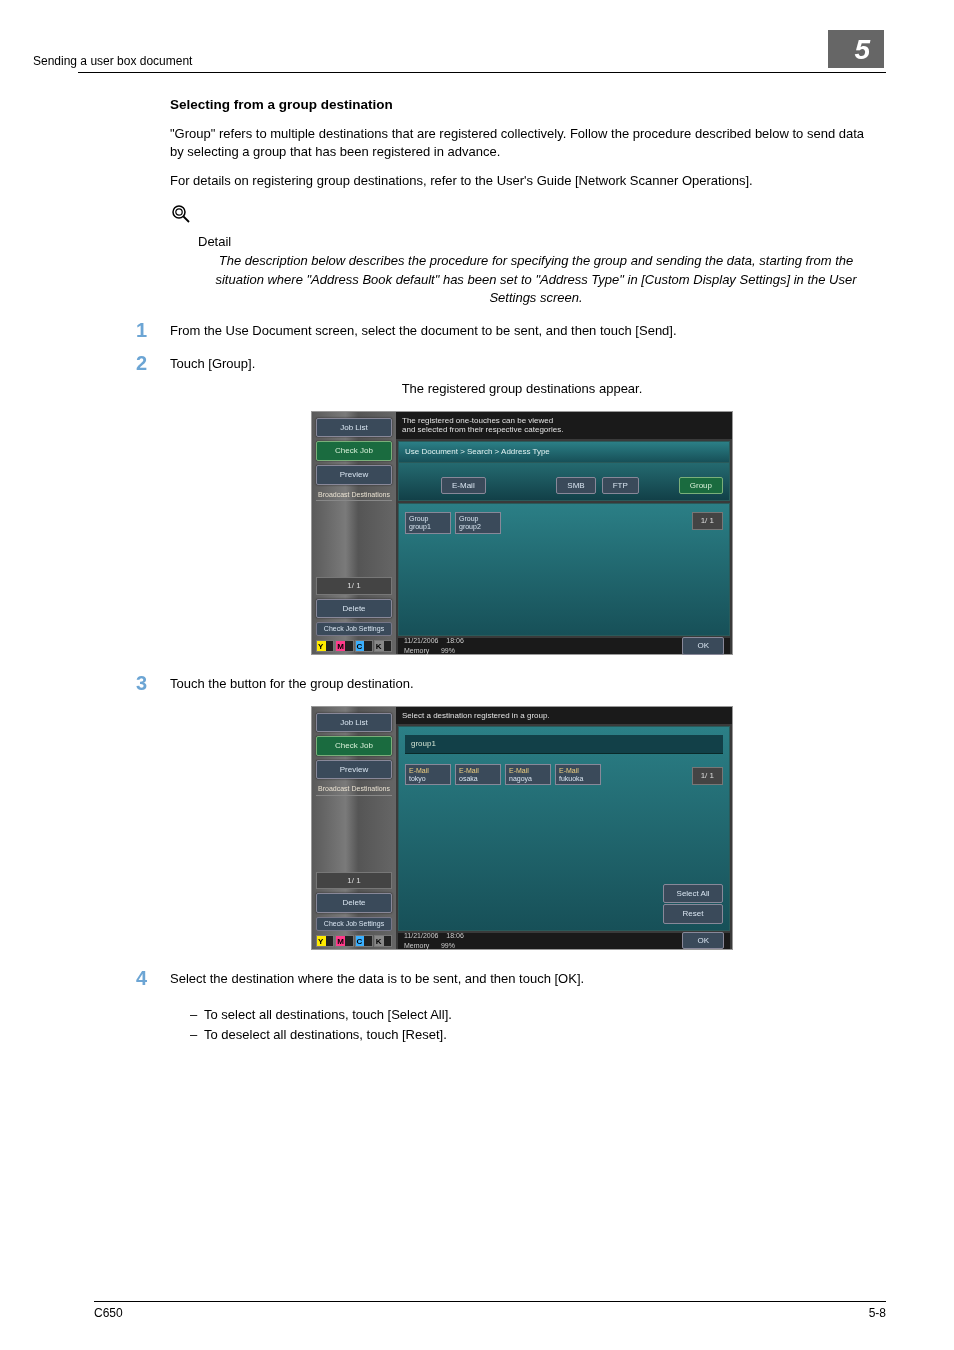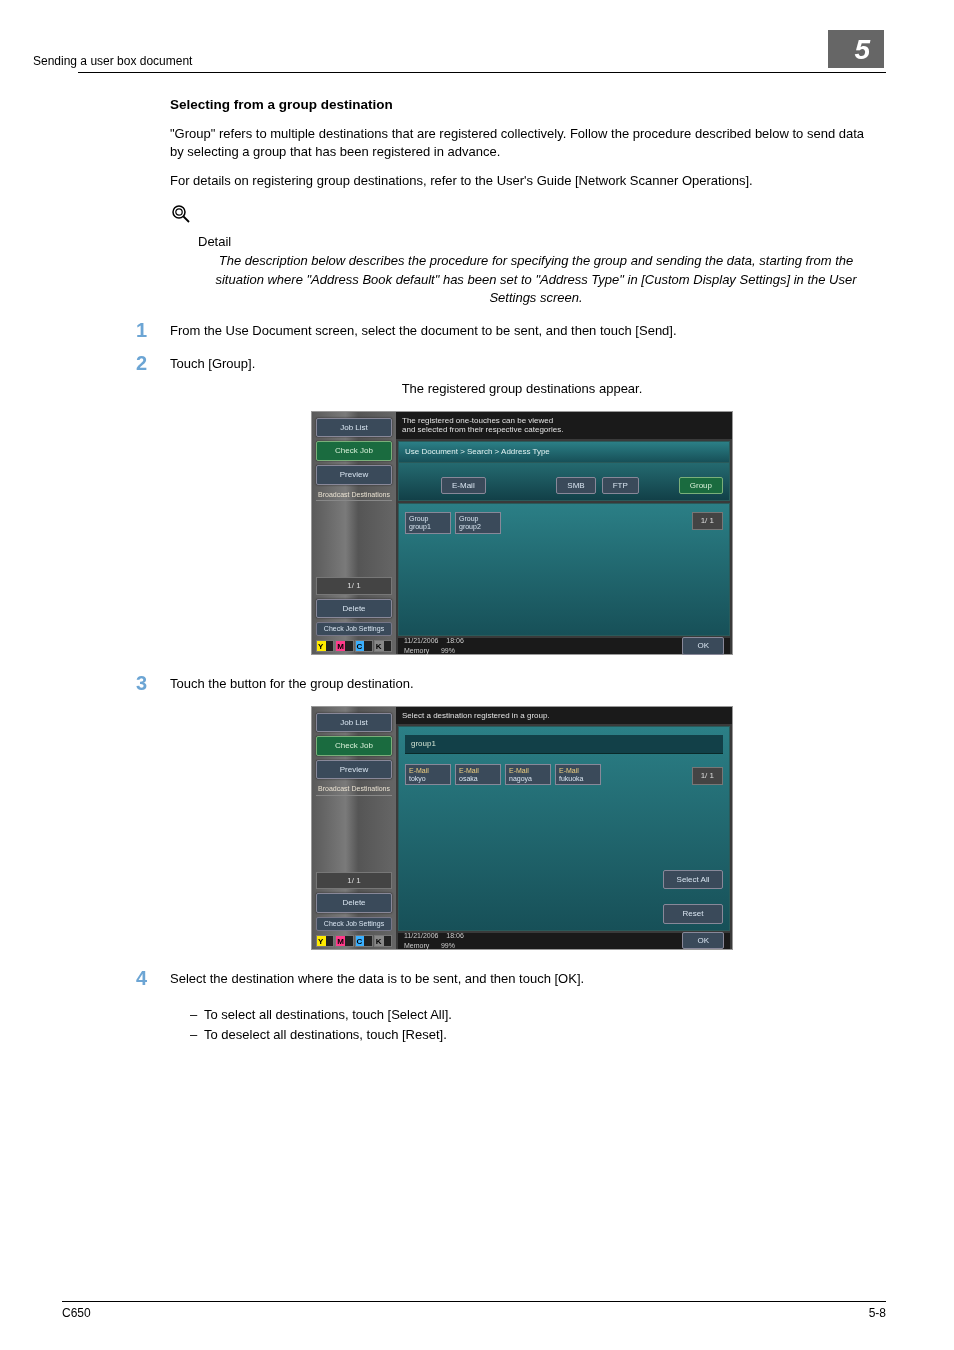"Select All" .ss-actions { gap: 15px -> 1px }
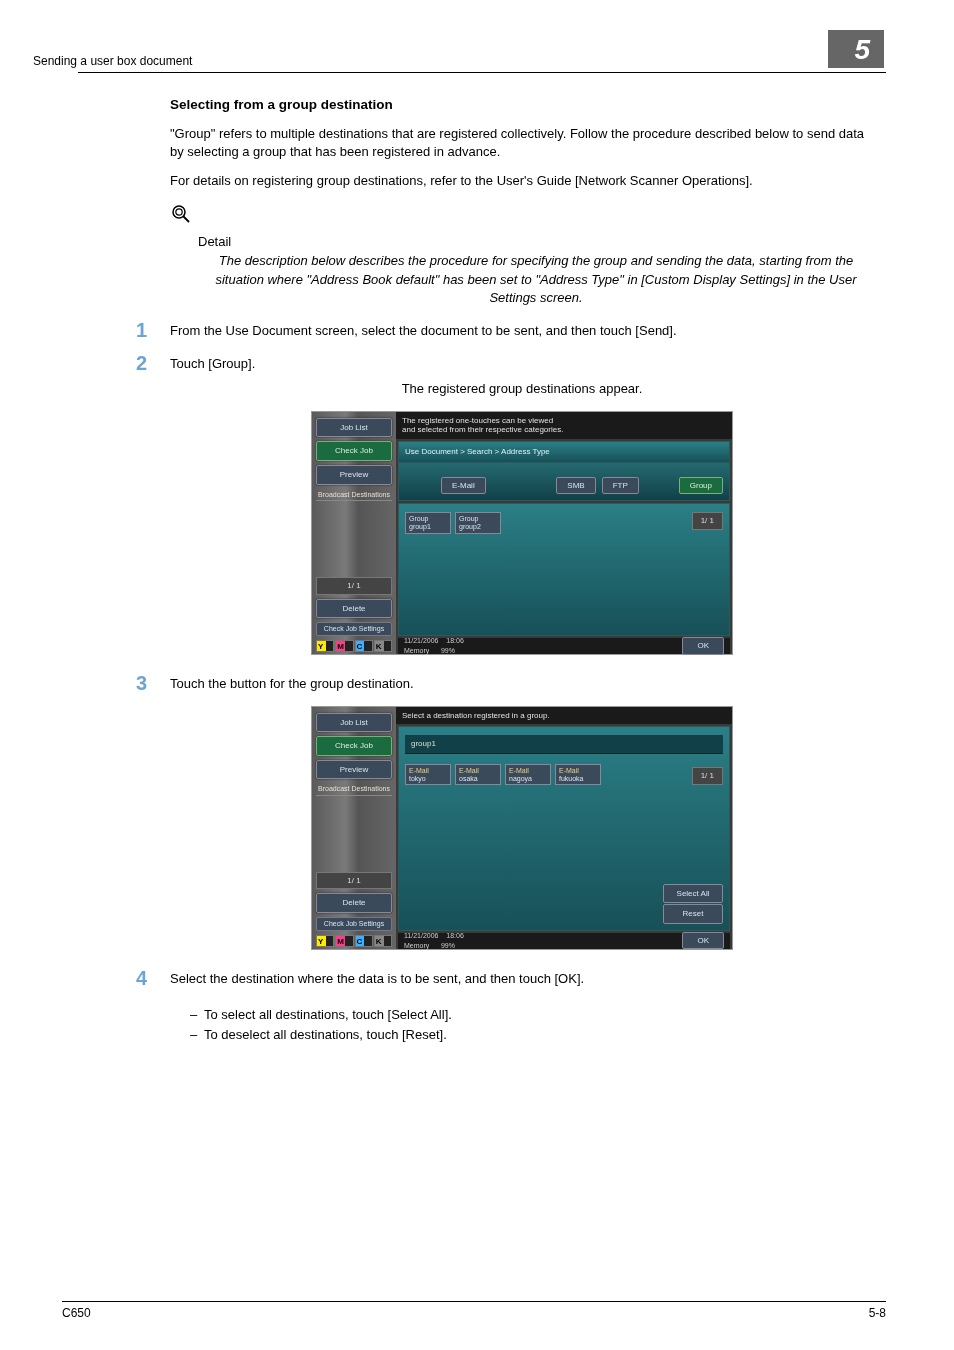"C650" .page-footer { left: 62px -> 94px }
